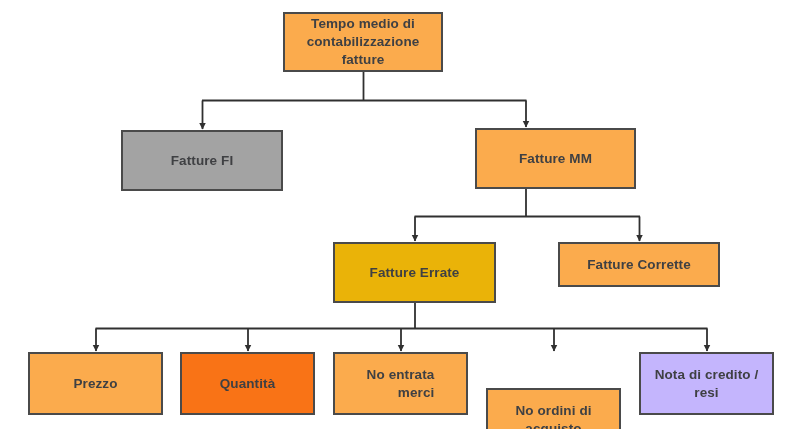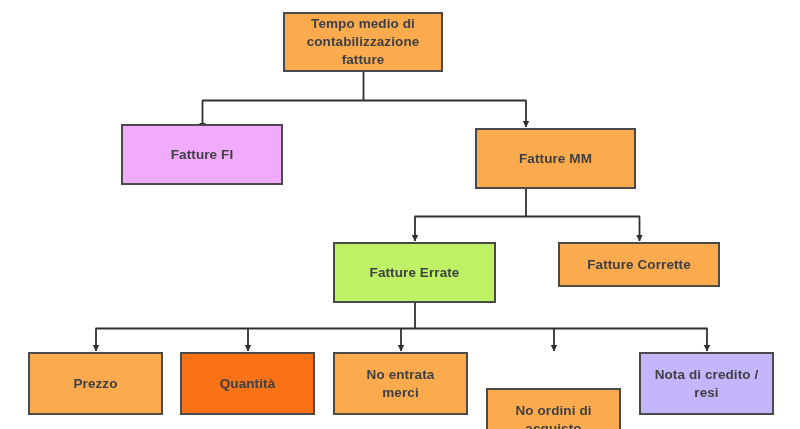"Fatture FI" div.node { background: #f0abfc -> #a3a3a3; top: 124px -> 130px }
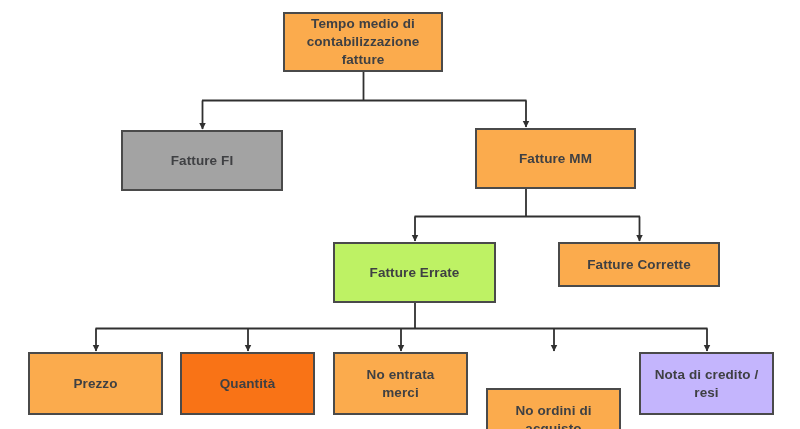"Fatture Errate" div.node { background: #bef264 -> #eab308 }
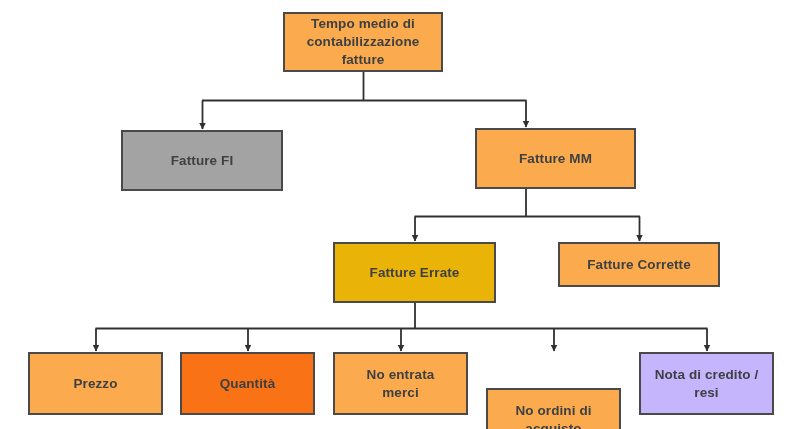"No entrata" span.node-label { text-align: none -> right }
